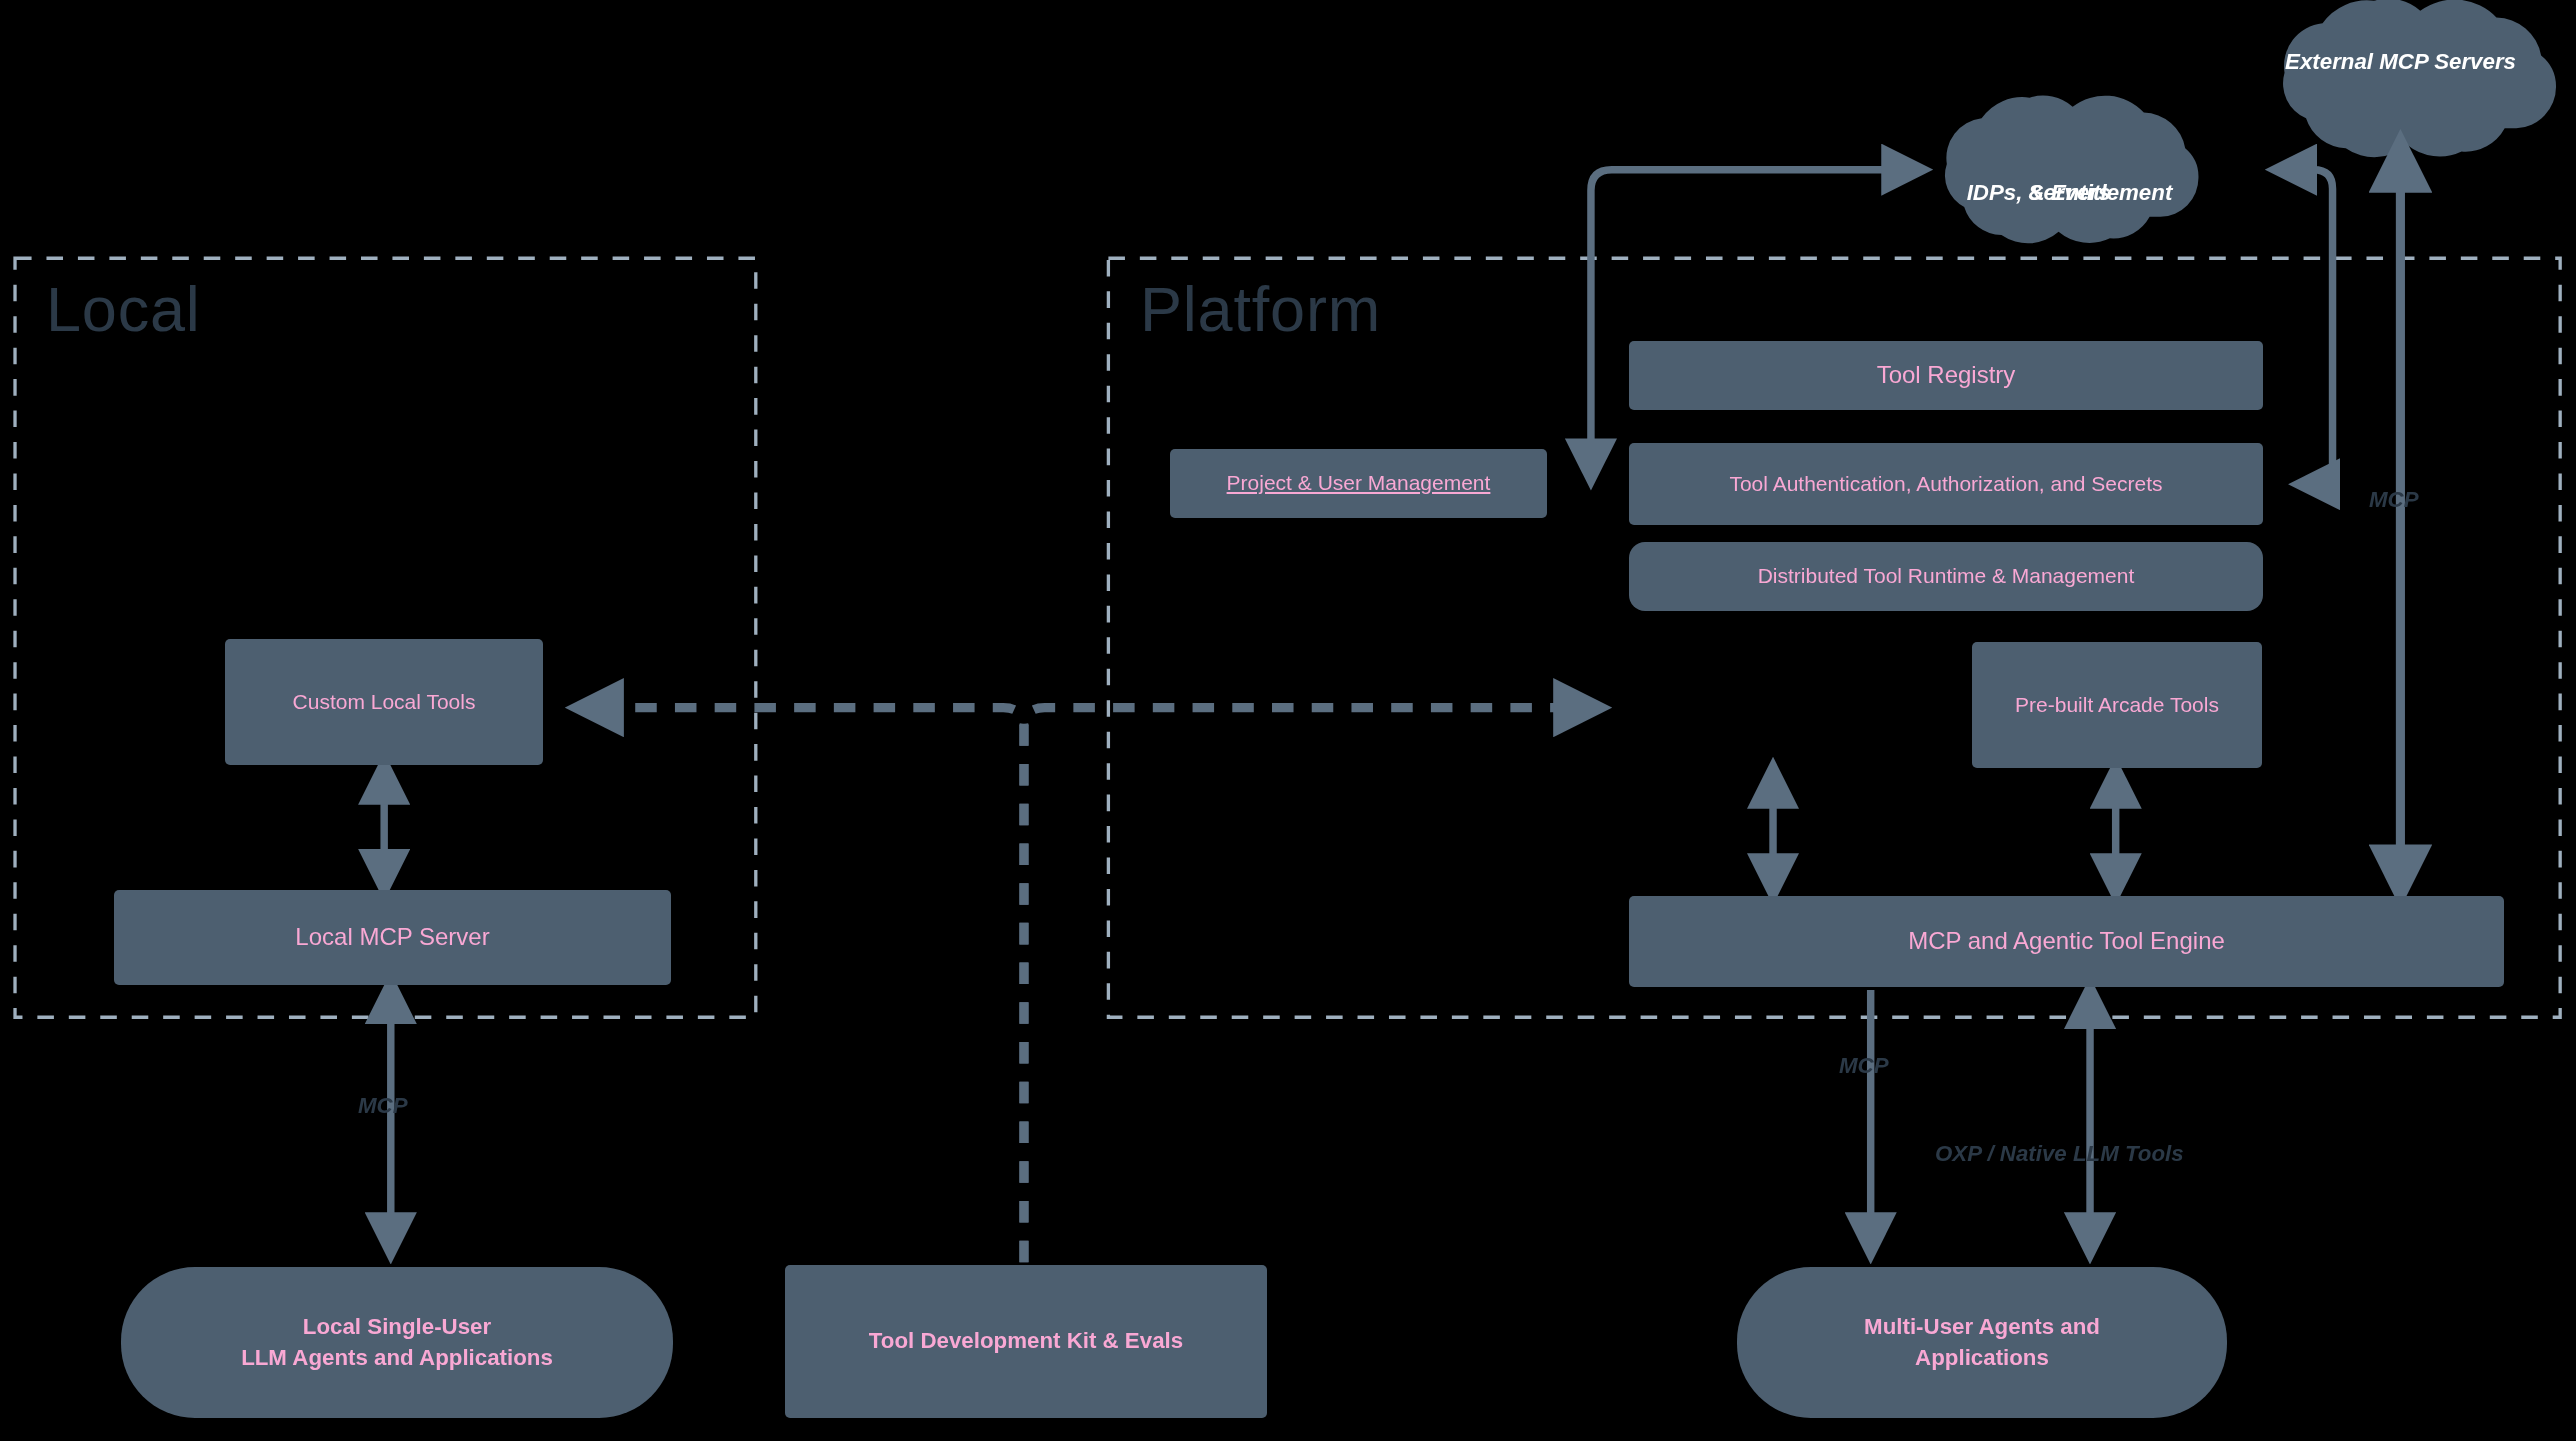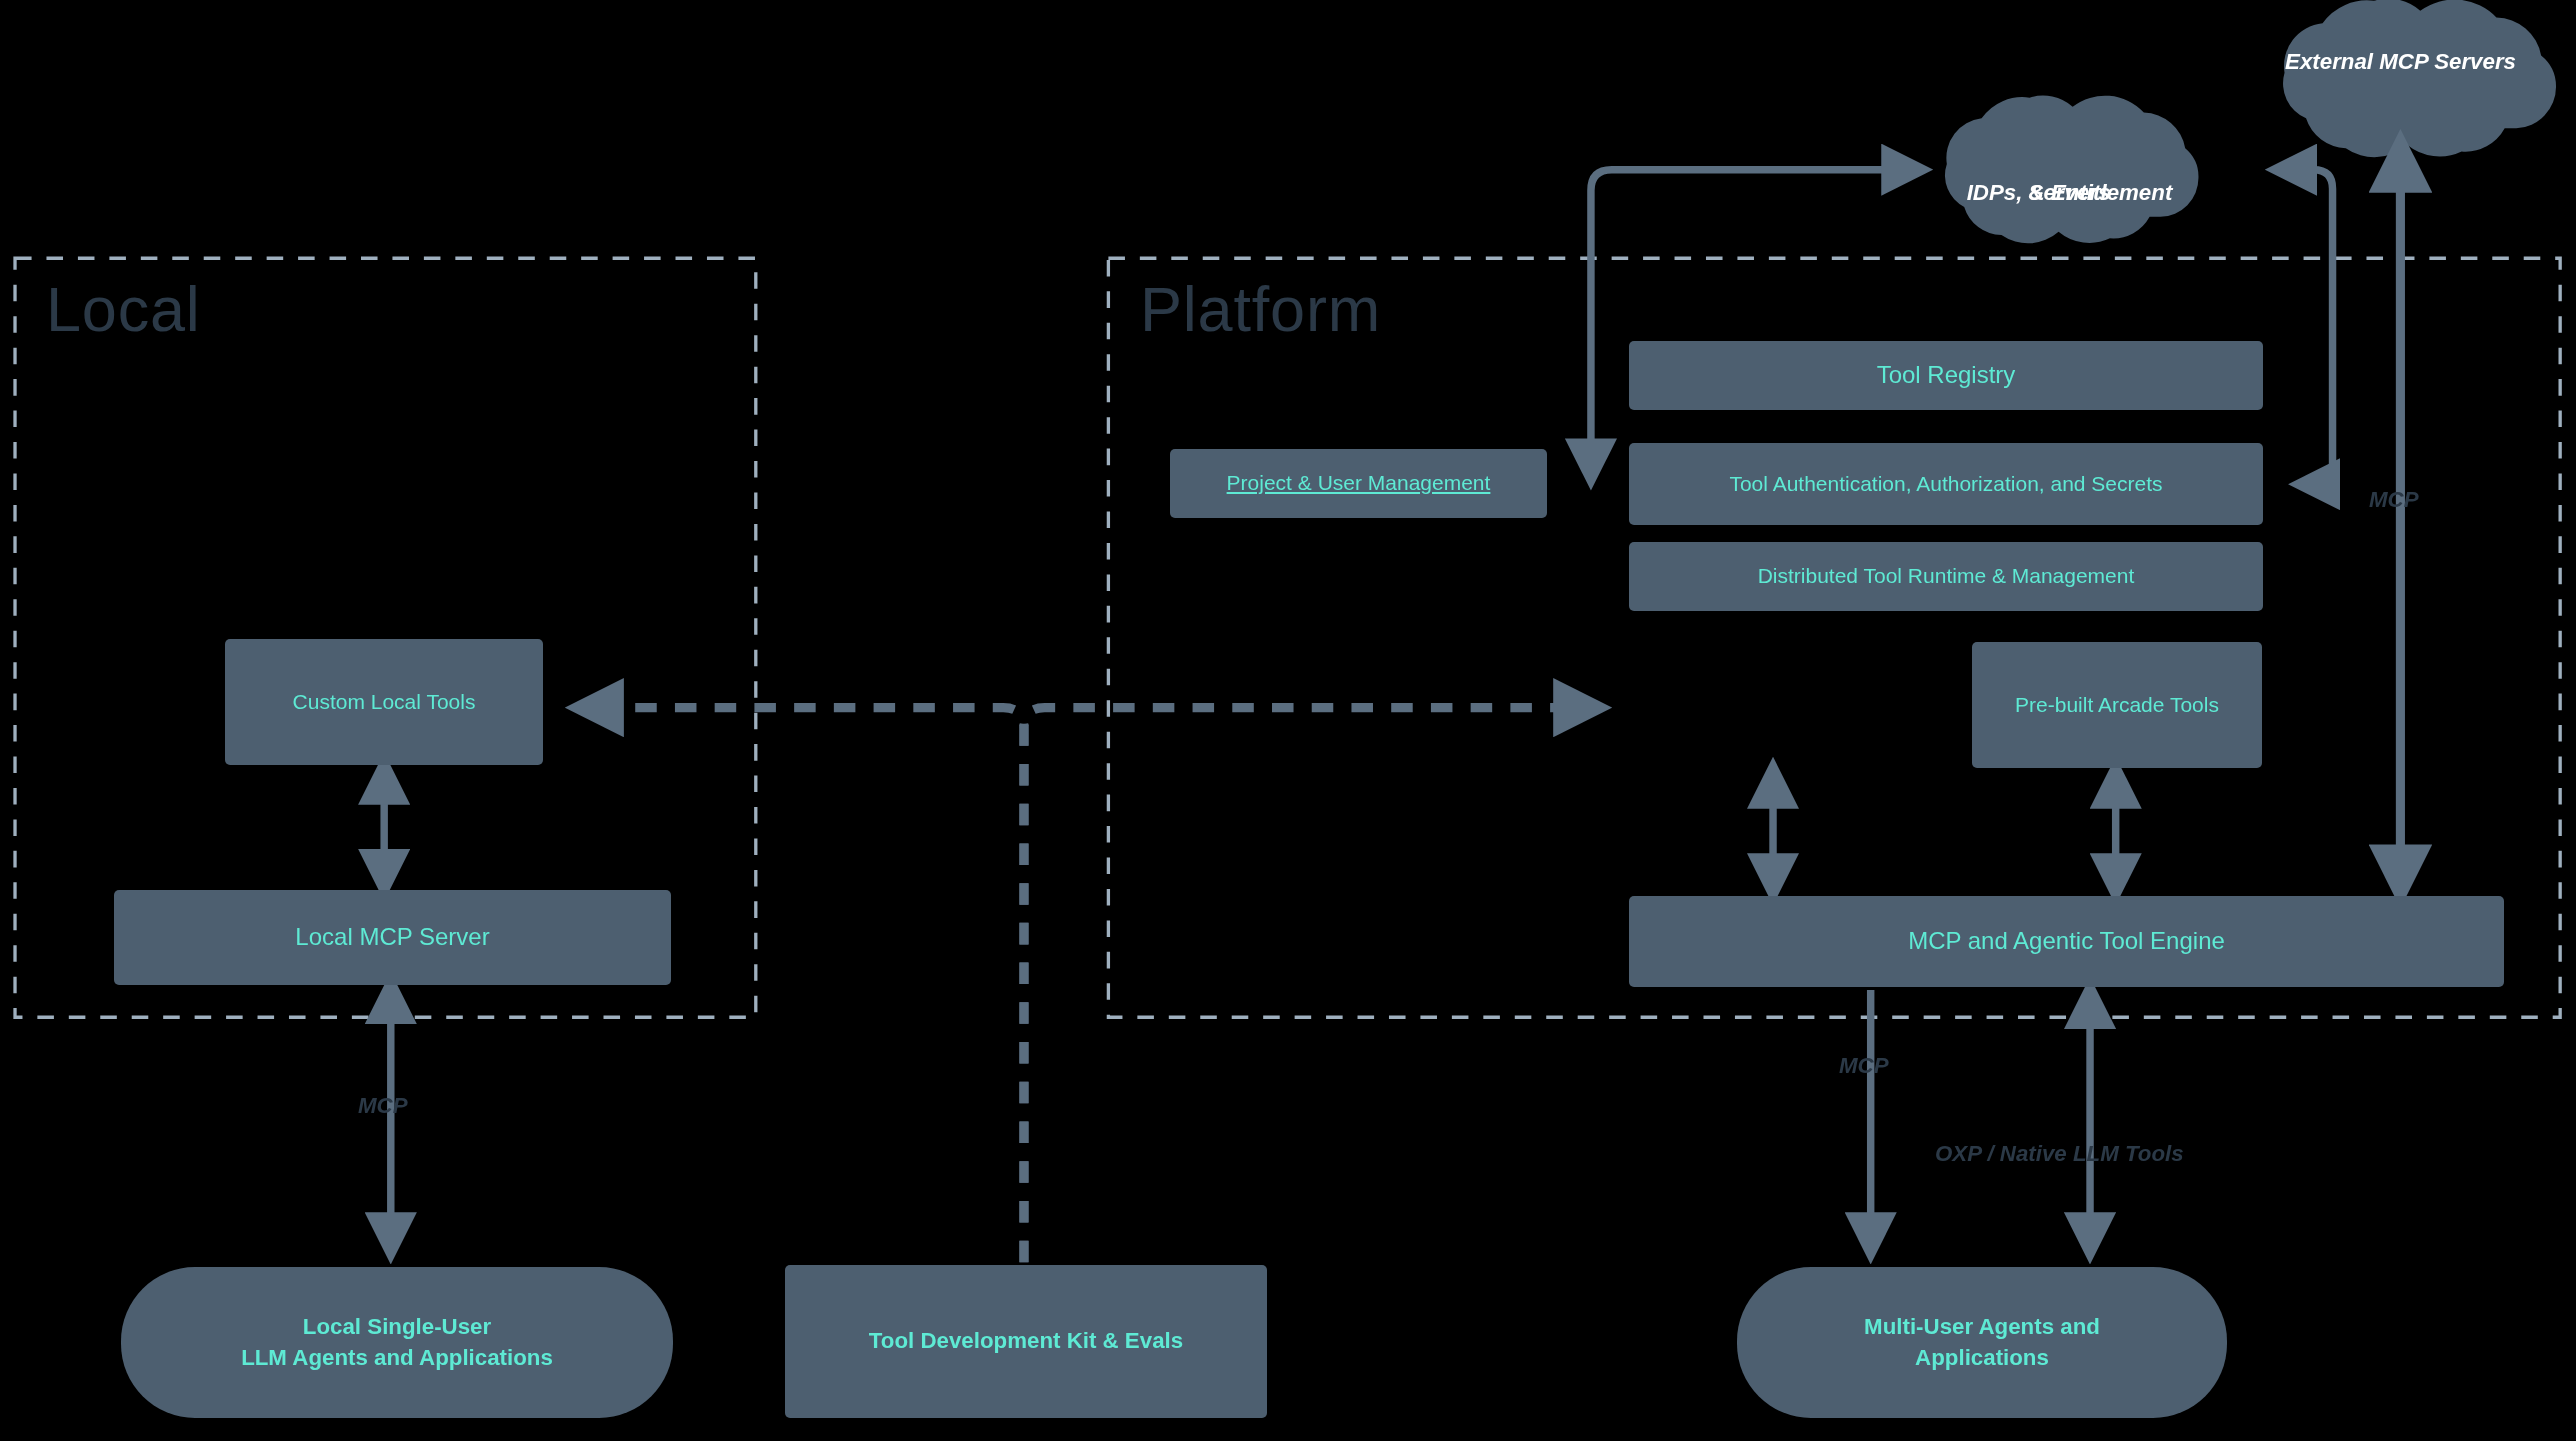"Tool Registry" .nodebox { color: #5eead4 -> #f9a8d4 }
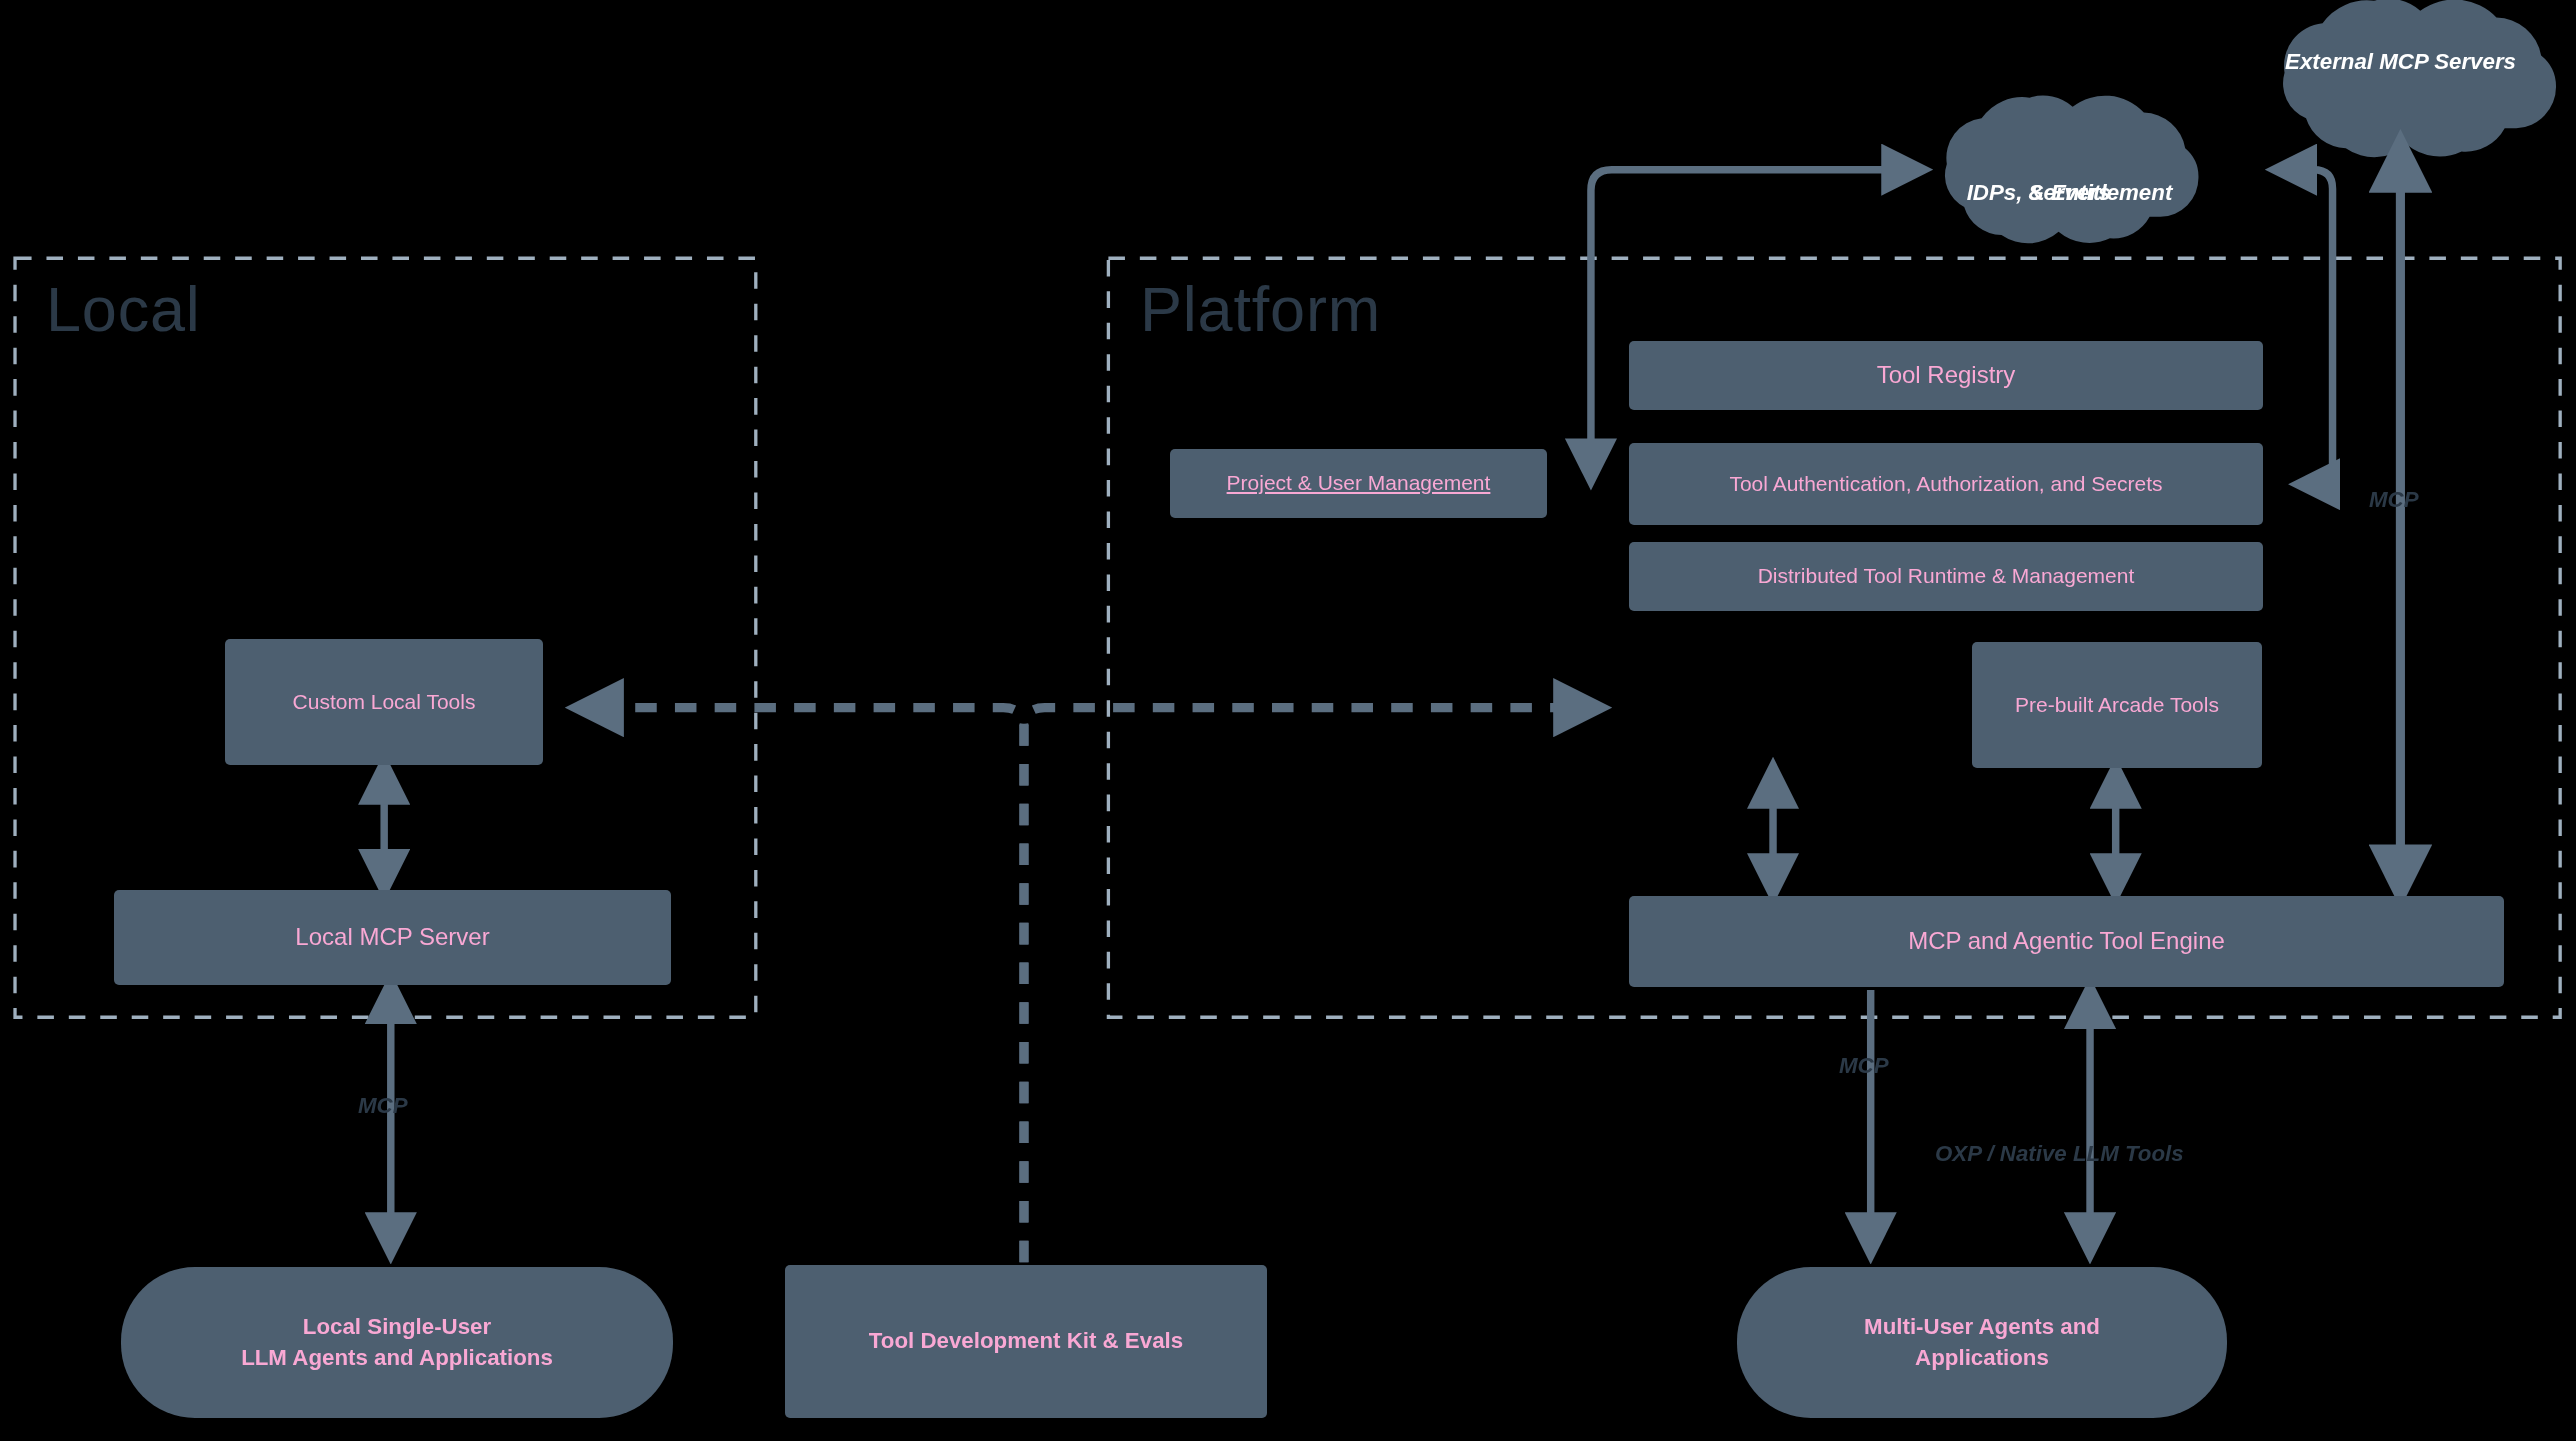"Distributed Tool Runtime & Management" div.nodebox { border-radius: none -> 16px }
